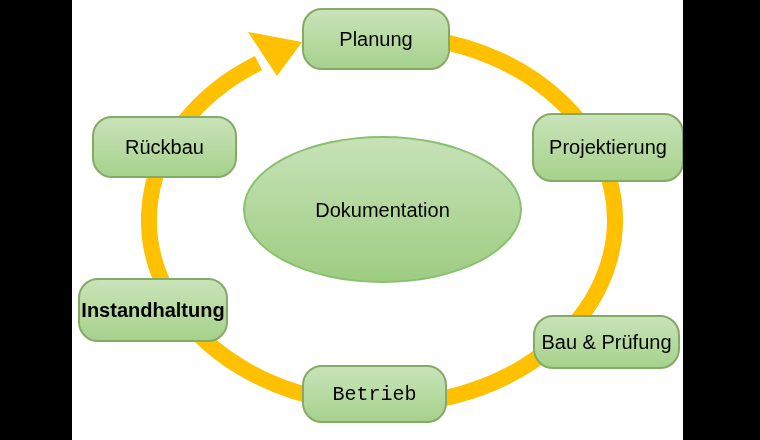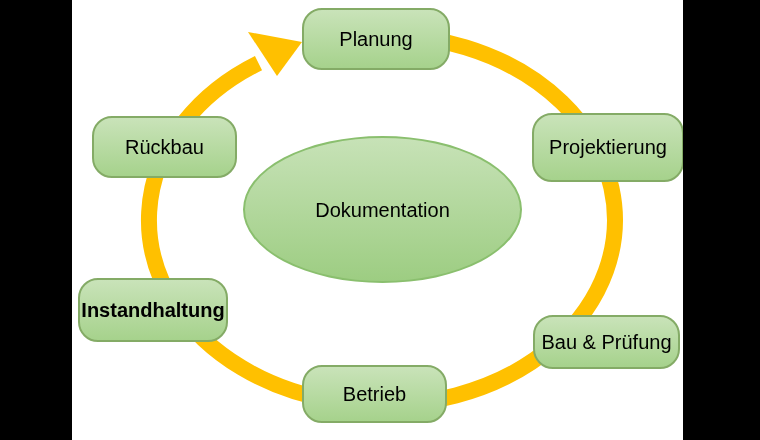"Betrieb" .n-betrieb { font-family: none -> Liberation Mono, monospace }
